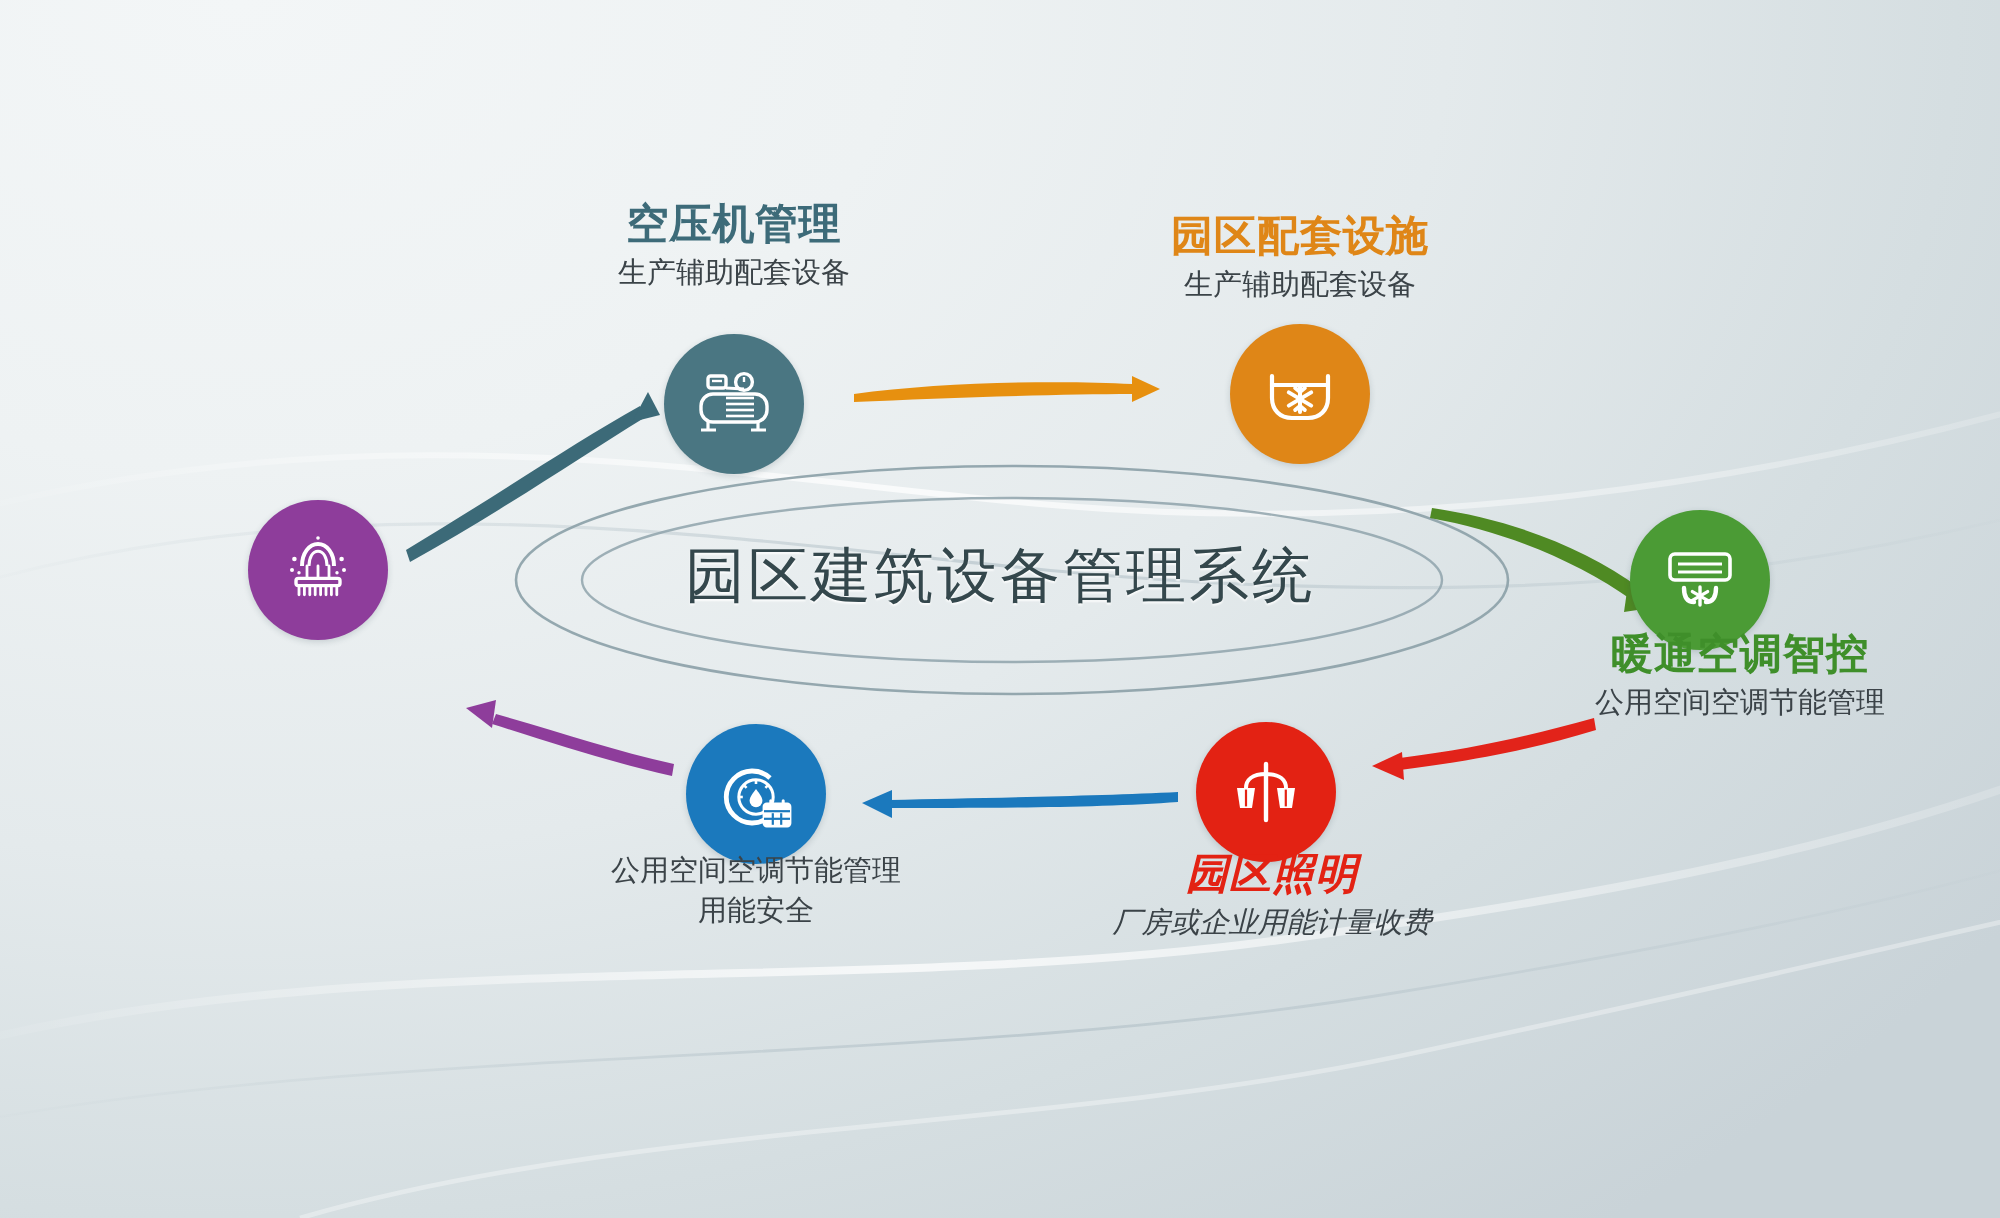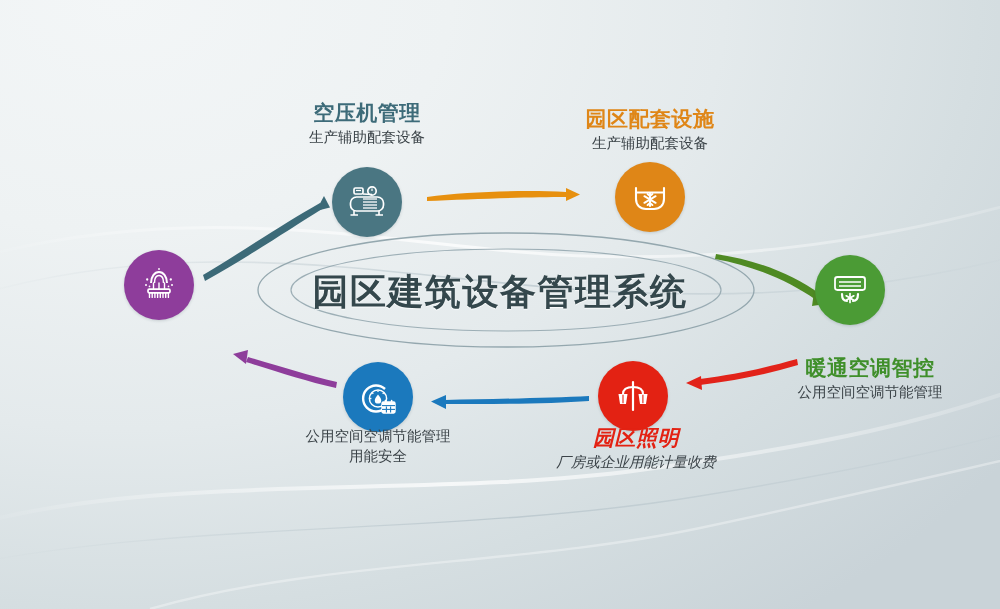"园区建筑设备管理系统" .center-title { font-size: 36px -> 30px; font-weight: bold -> normal }
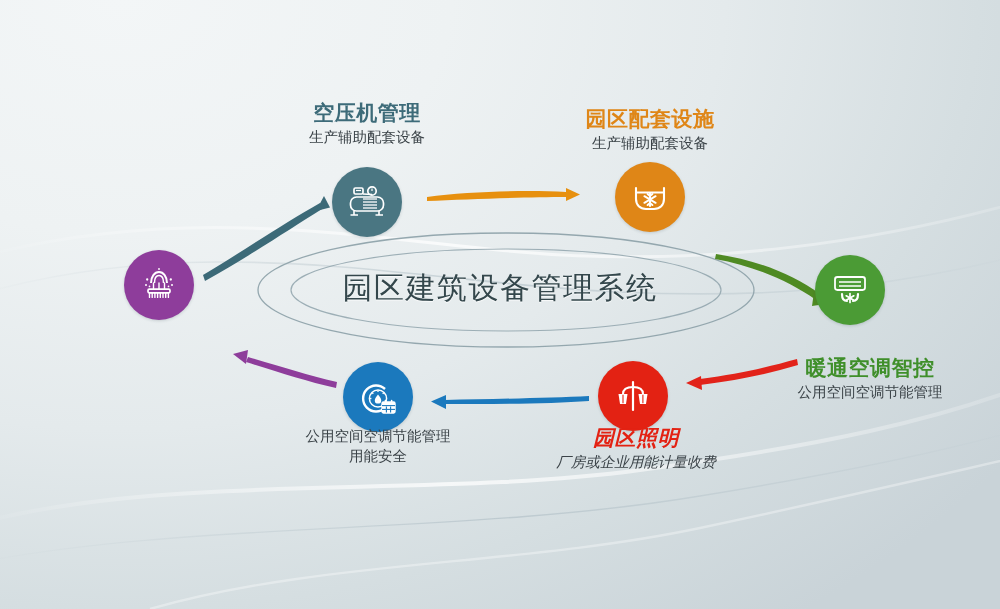"暖通空调智控" #label-hvac { margin-top: 40px -> none }
